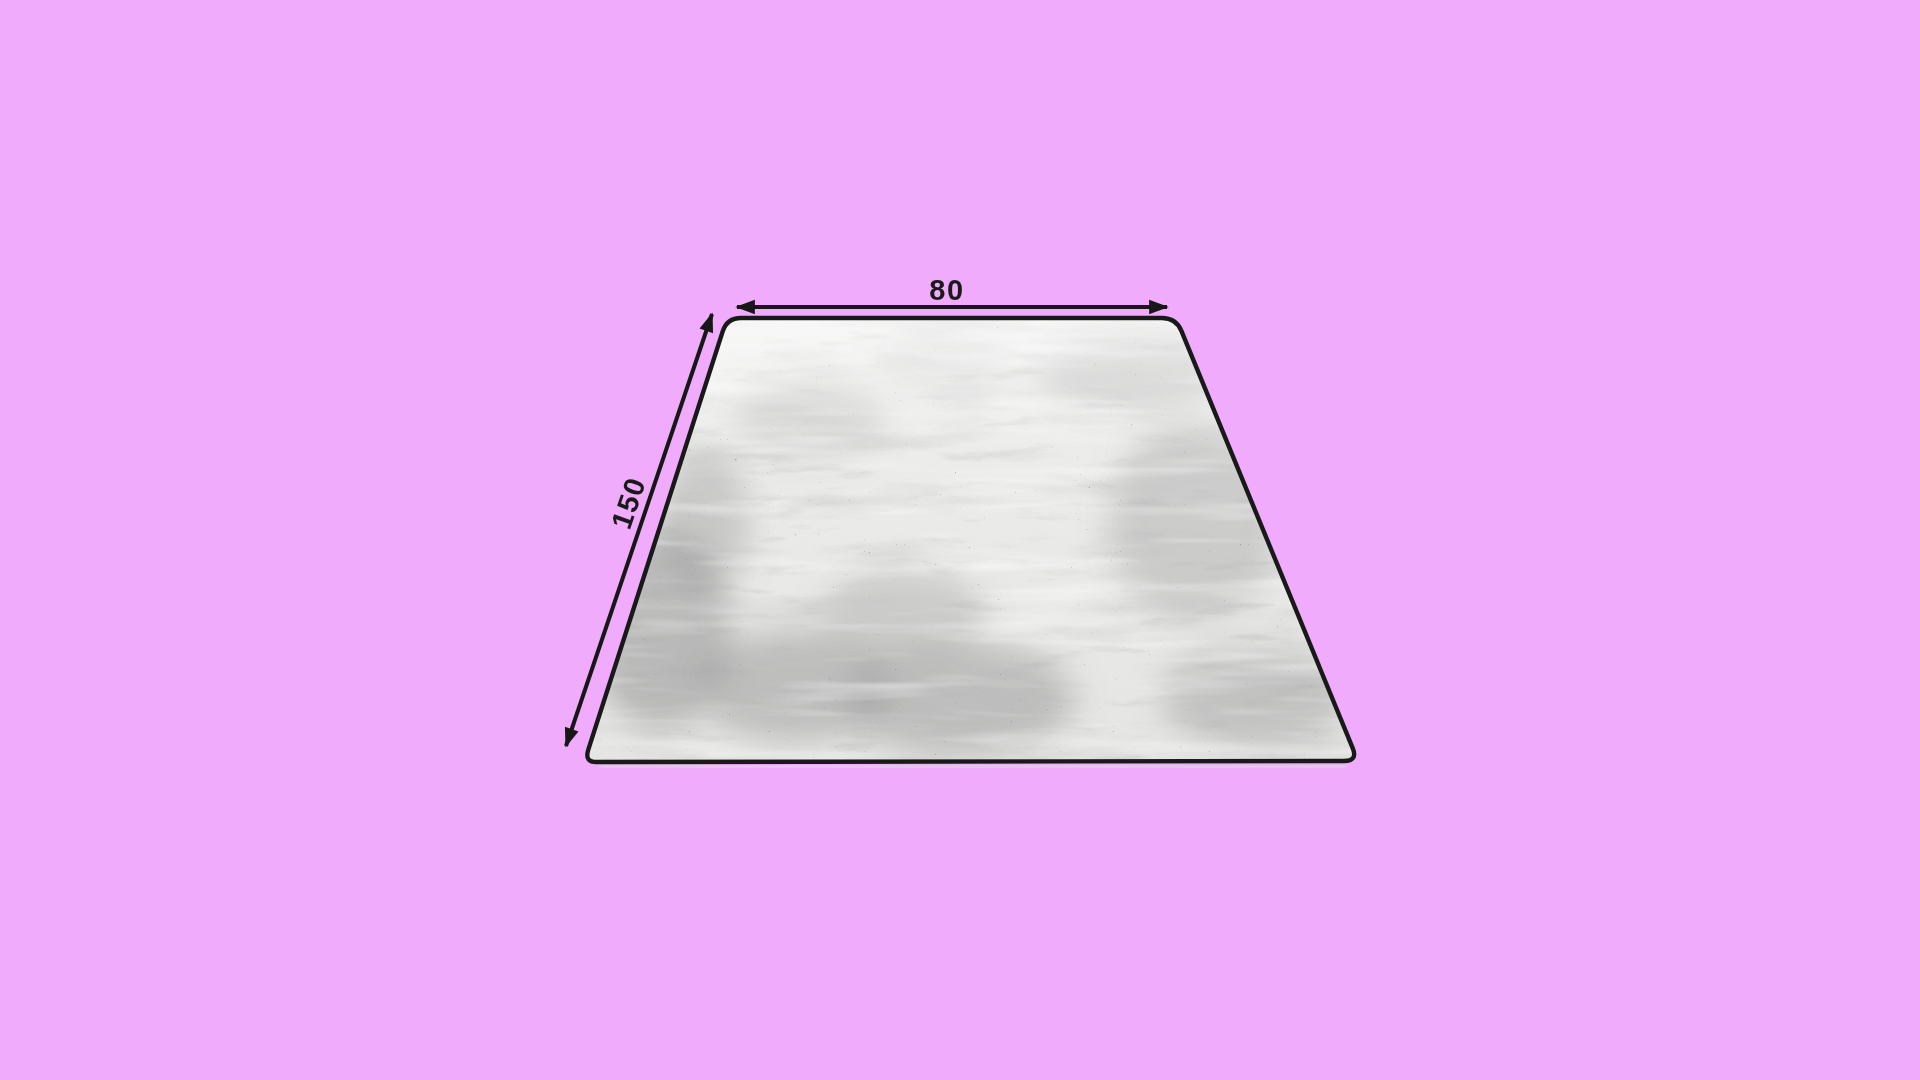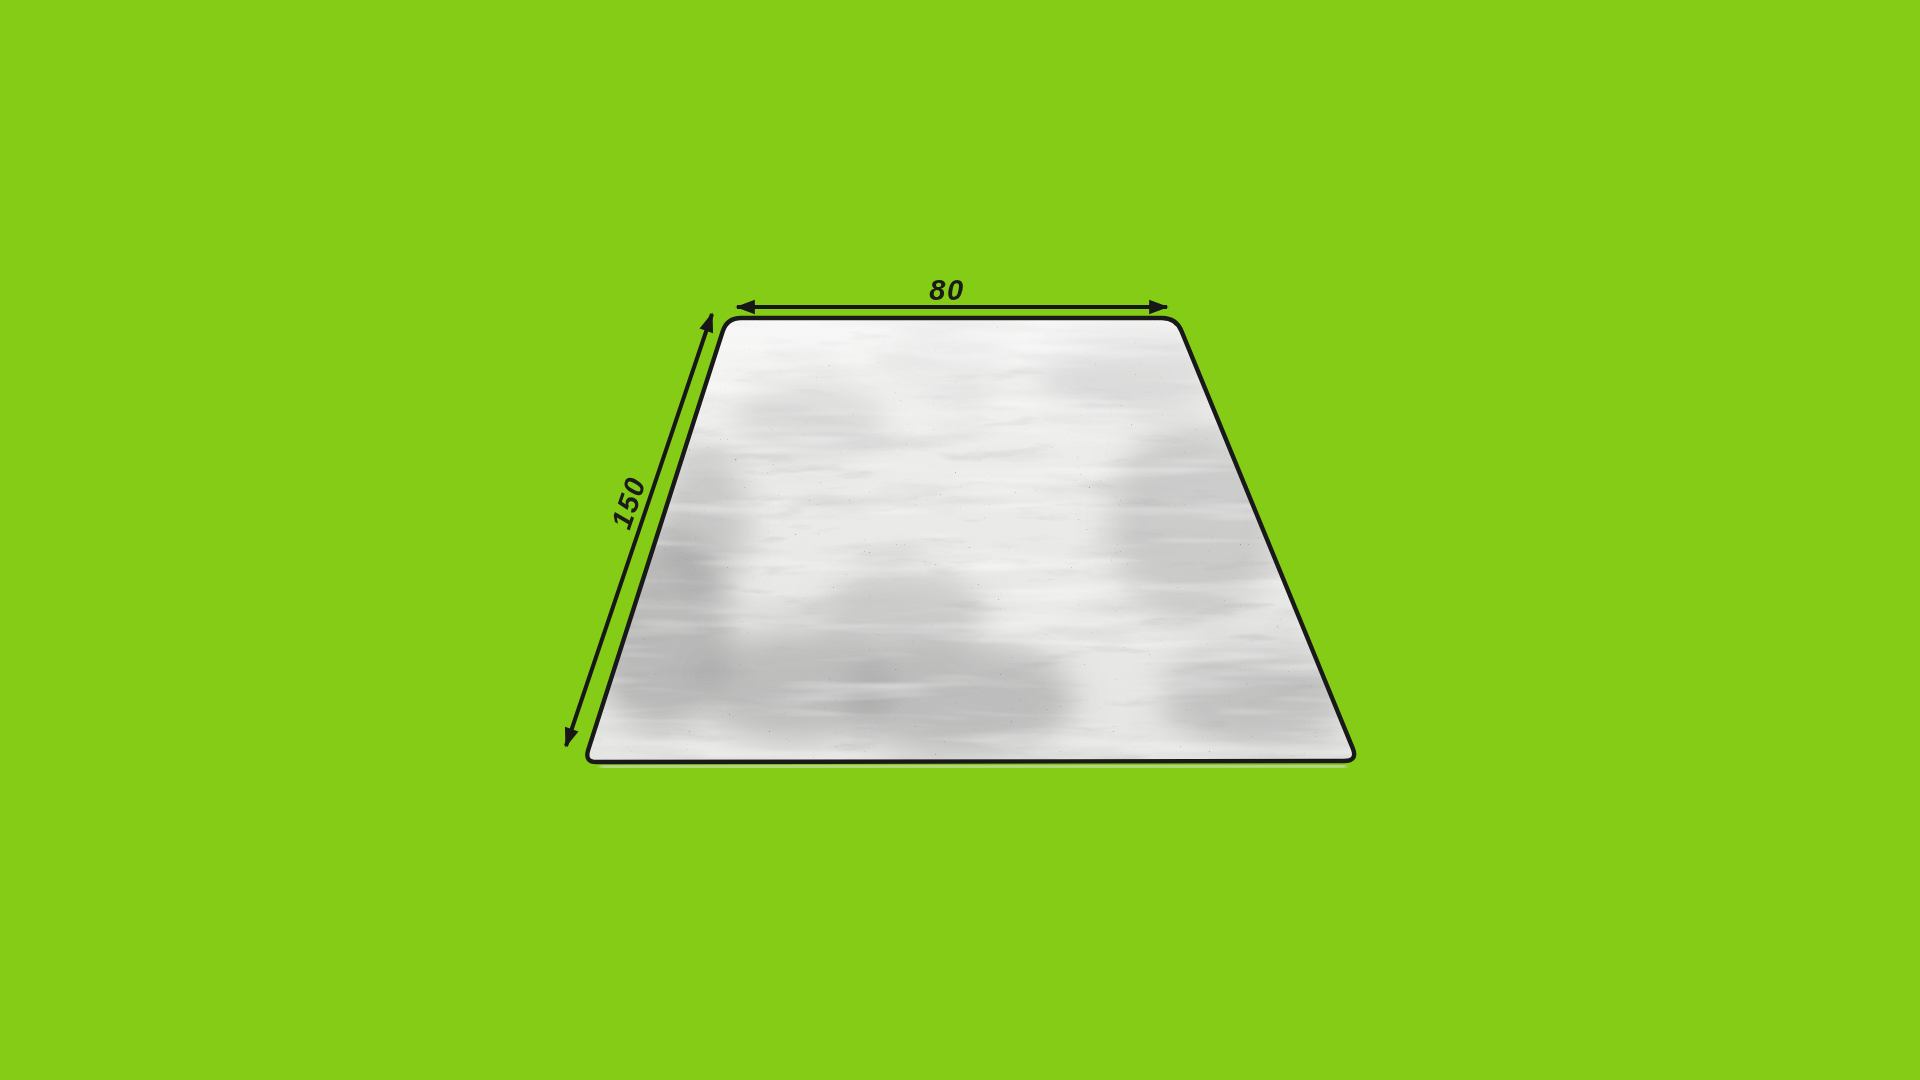"80" .canvas { background: #84cc16 -> #f0abfc; font-style: italic -> none }
